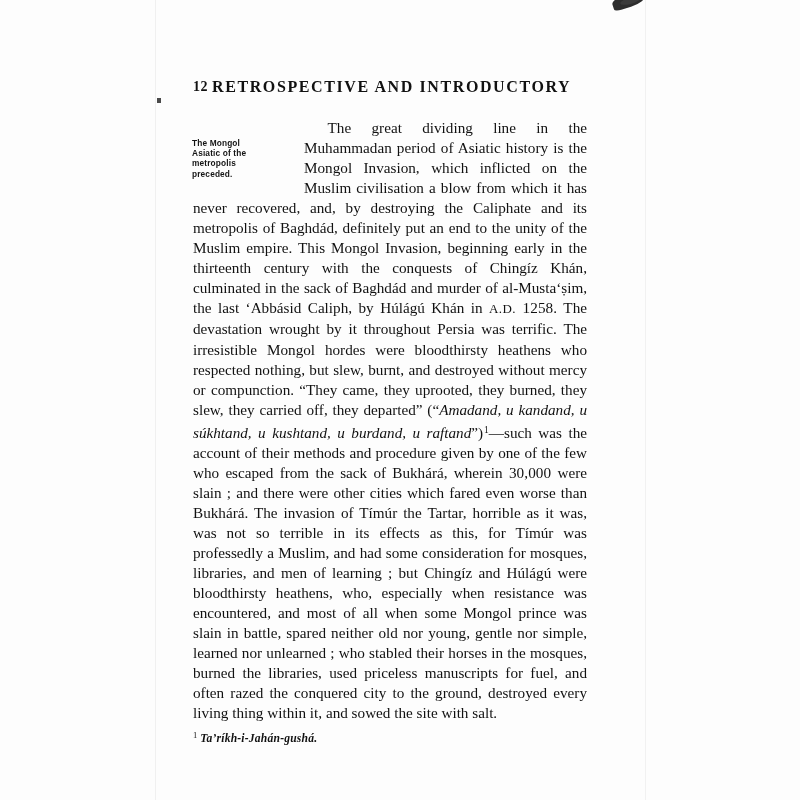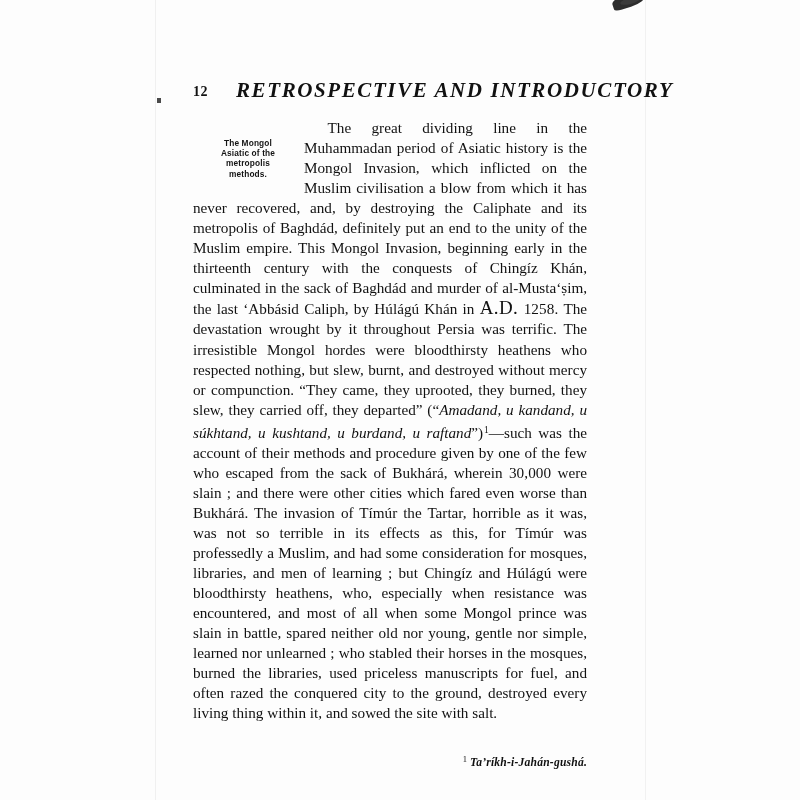"RETROSPECTIVE AND INTRODUCTORY" .head-title { font-size: 21px -> 16px; font-style: italic -> none; margin-left: 28px -> 4px }
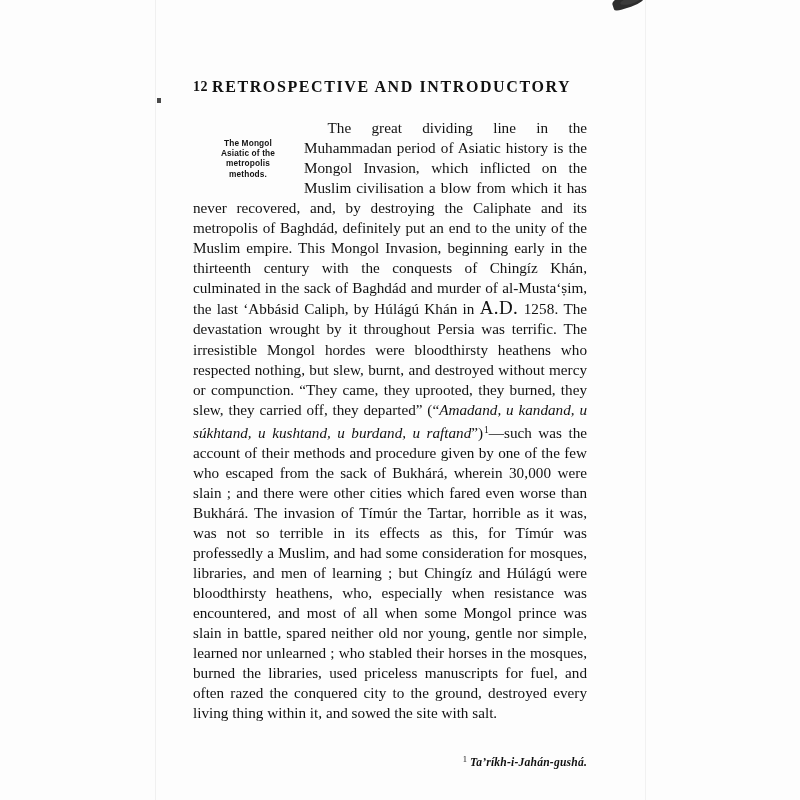"The Mongol" .sidenote { text-align: center -> none }
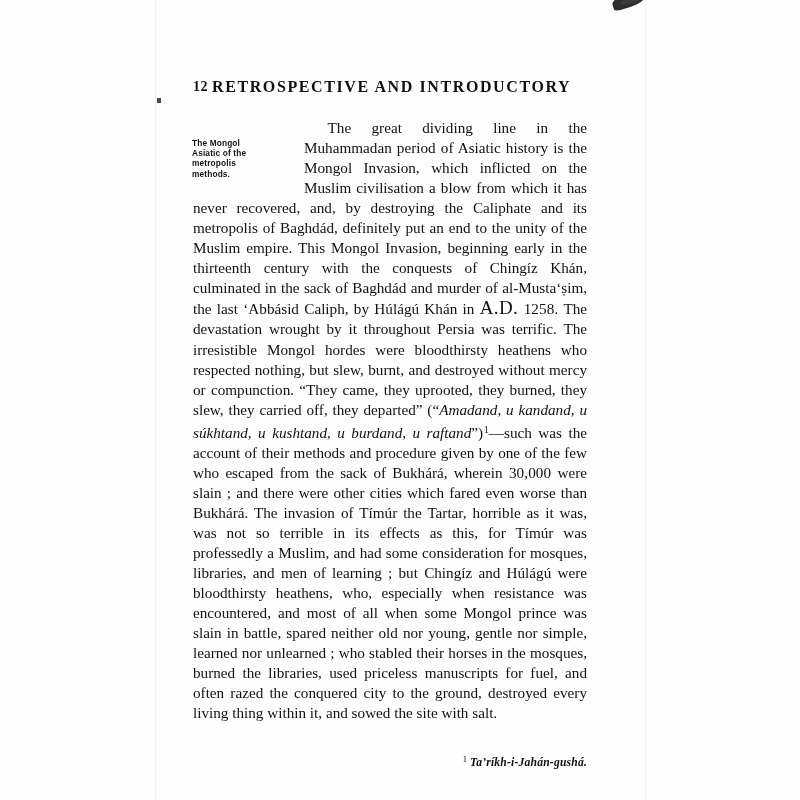"methods." span { text: methods -> preceded }
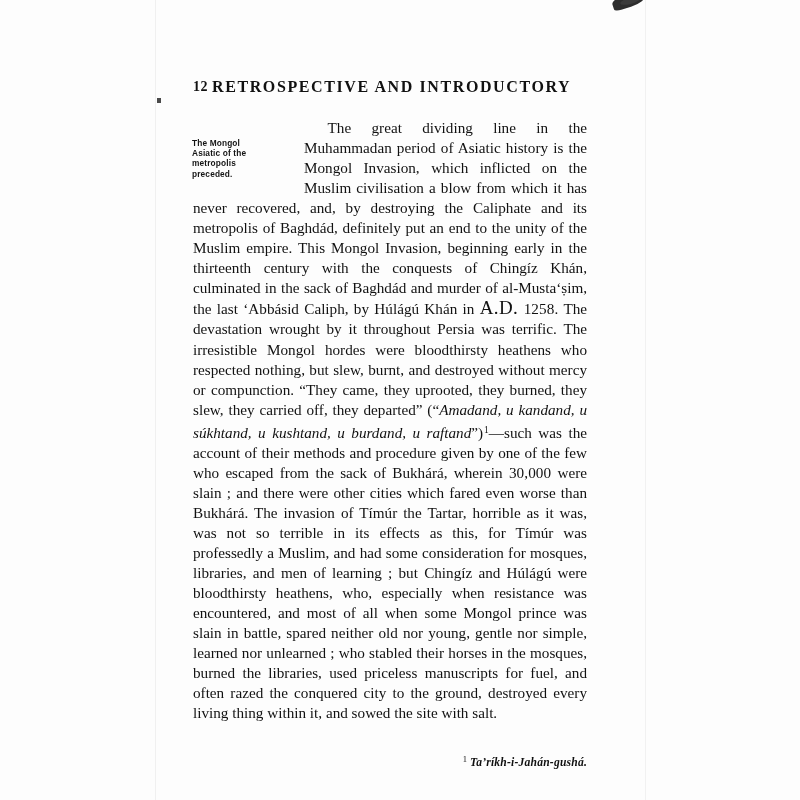"A.D." .sc-ad { font-size: 19px -> 13px }
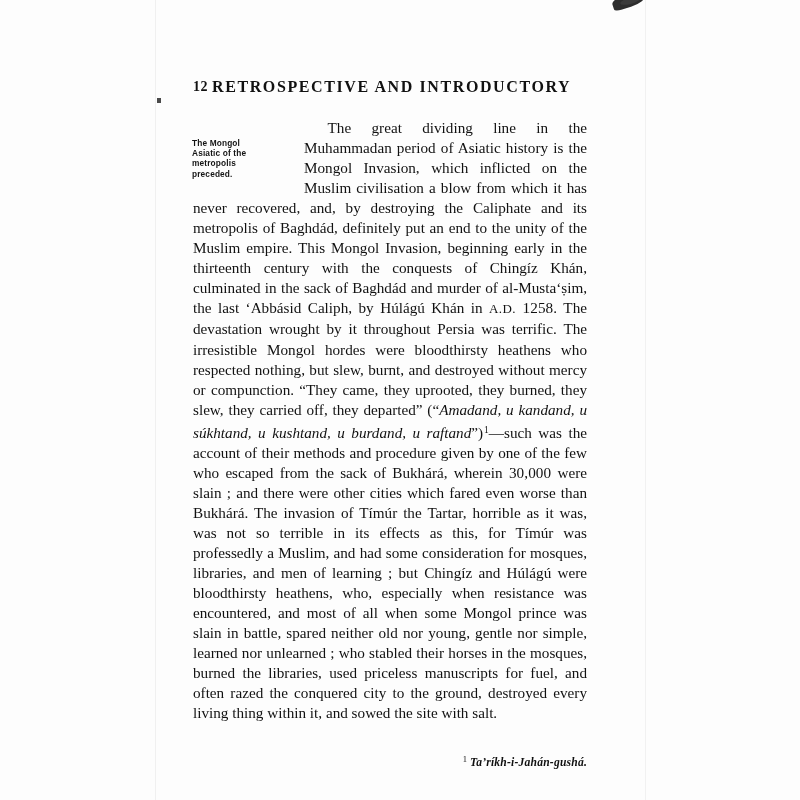"1 Ta’ríkh-i-Jahán-gushá." .footnote { margin-top: 24px -> none; text-align: right -> left }
